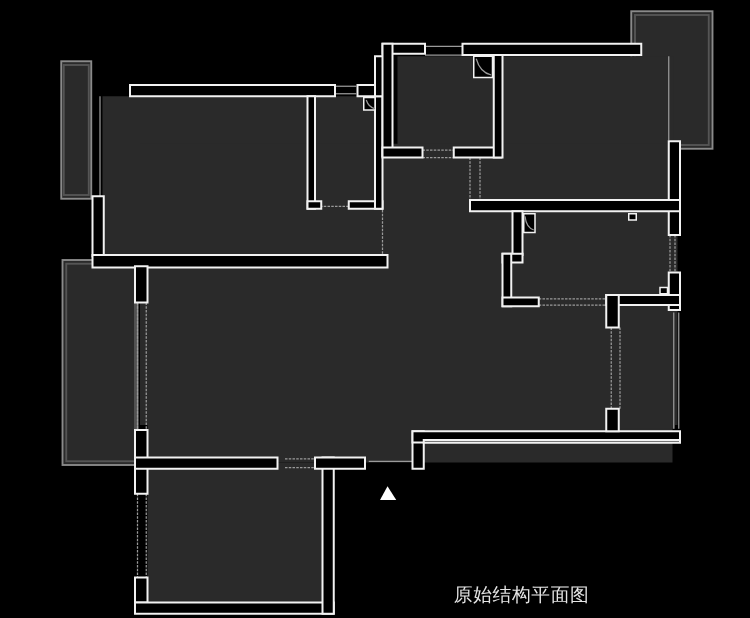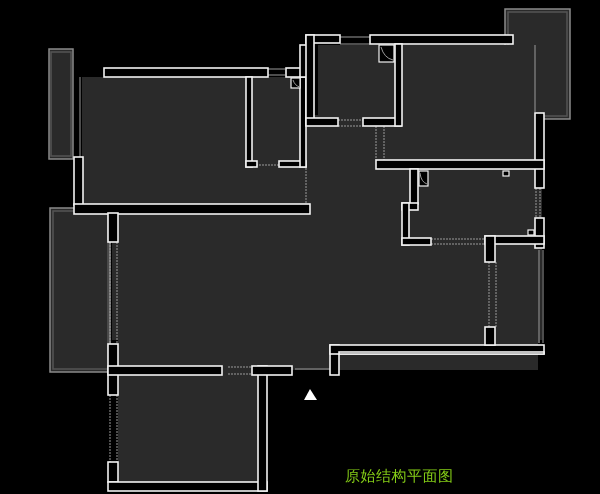"原始结构平面图" .caption { color: #84cc16 -> #e5e5e5; left: 345px -> 363px }
